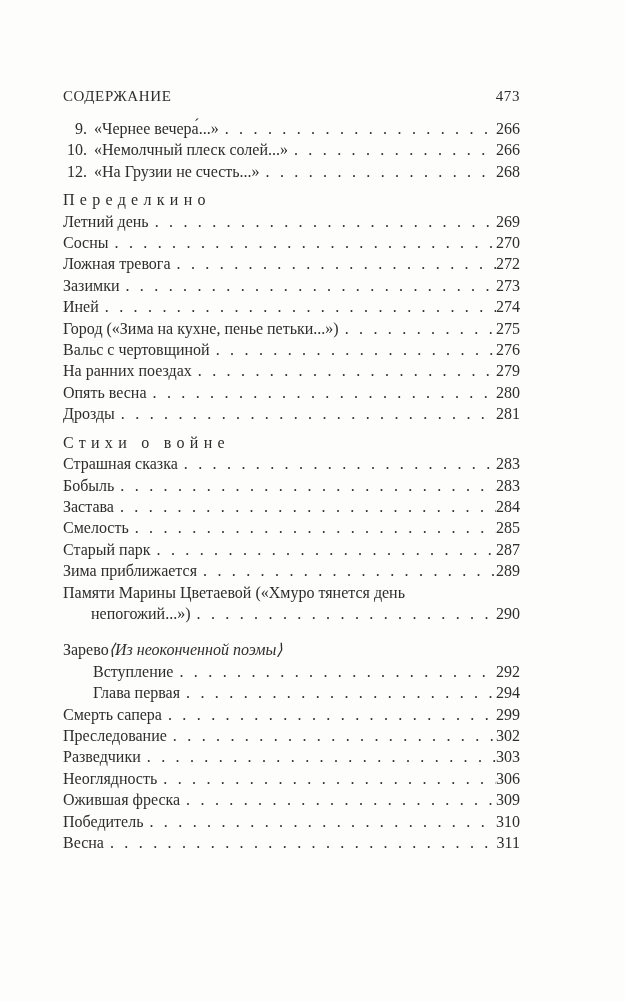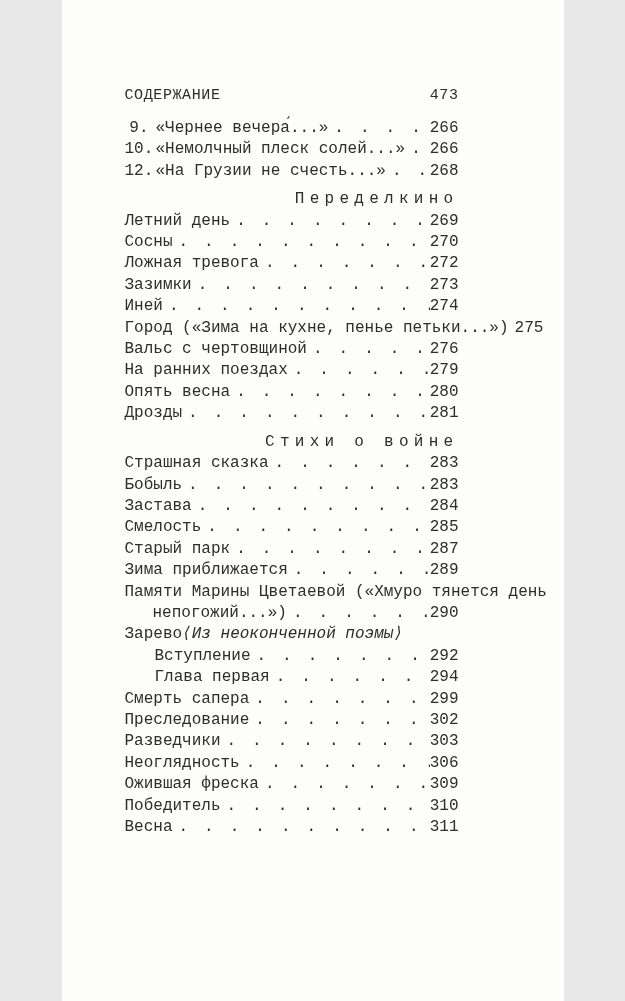"СОДЕРЖАНИЕ" .page { font-family: Liberation Mono, monospace -> Liberation Serif, serif; width: 502px -> 625px }
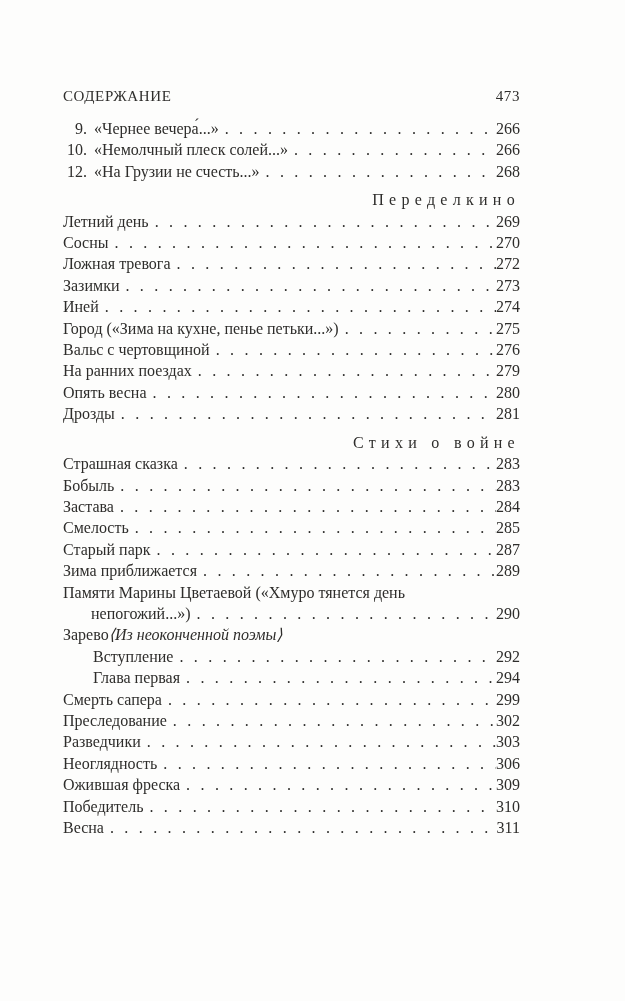"Переделкино" .row.section { justify-content: flex-end -> none }
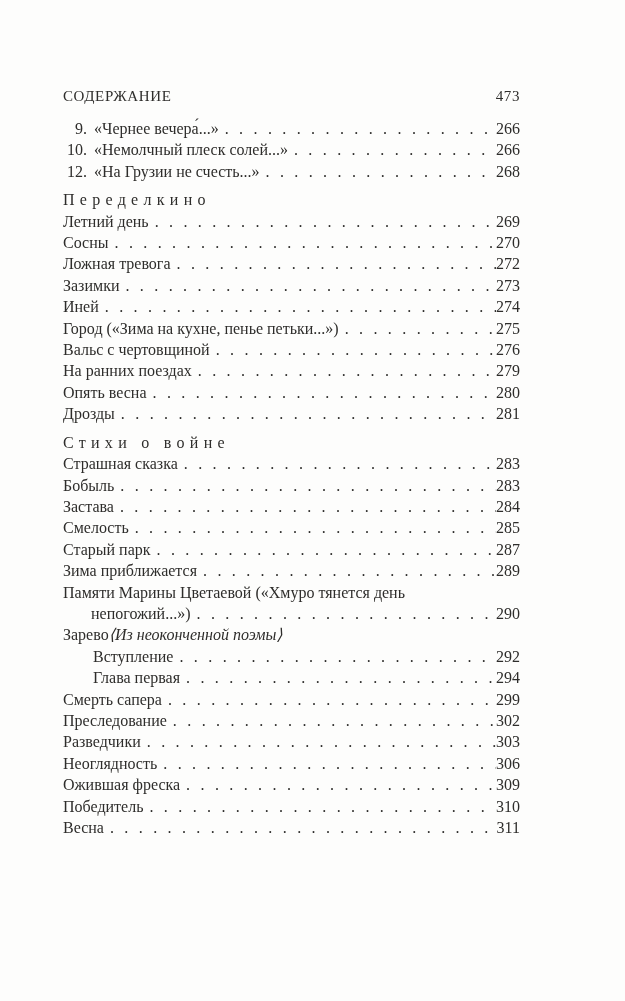"⟨Из неоконченной поэмы⟩" .row .it { margin-top: none -> 15px }
